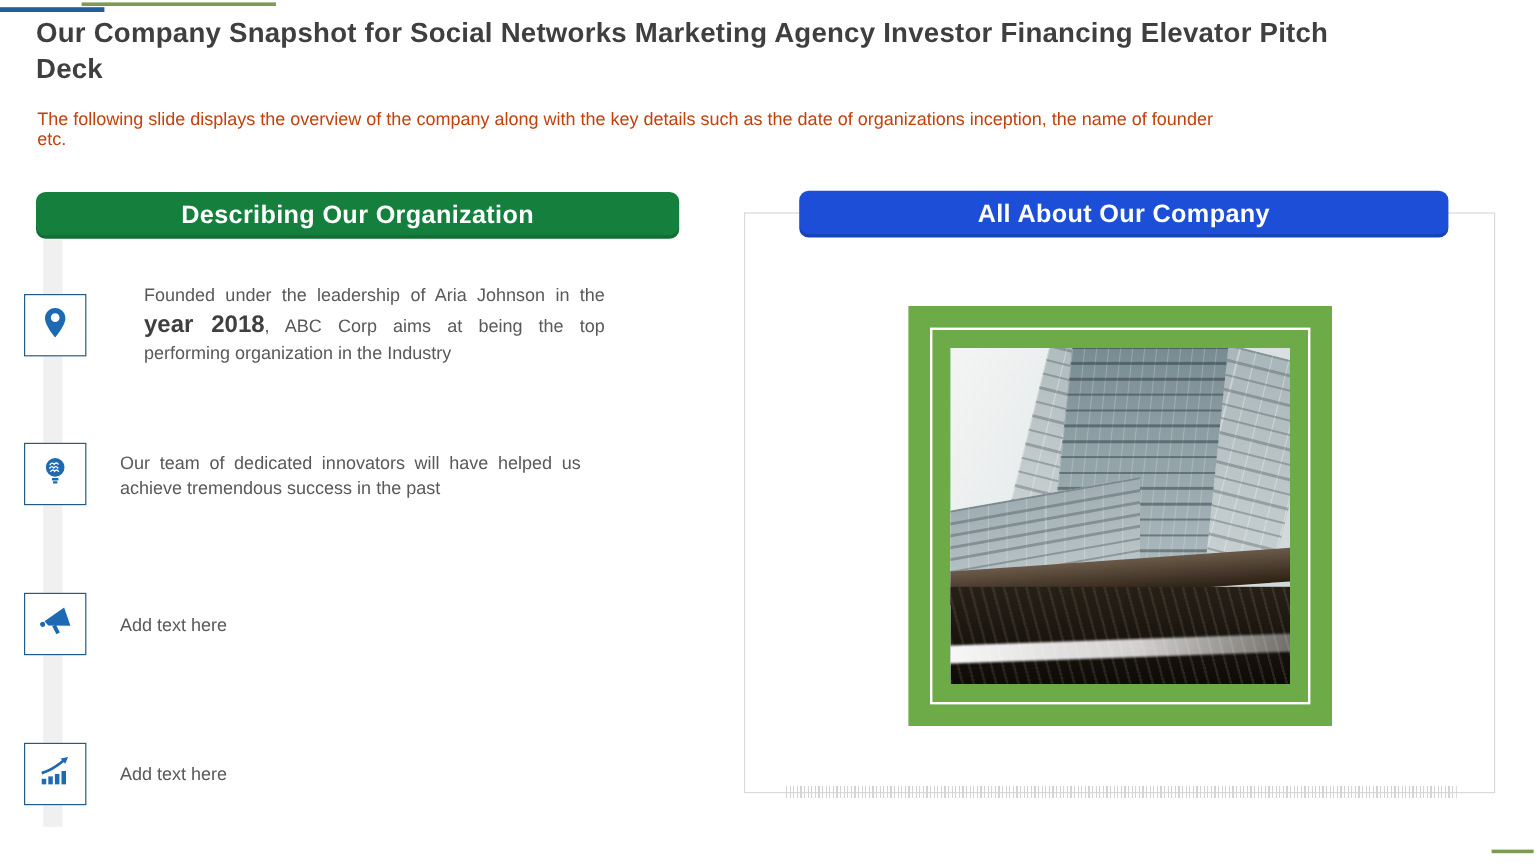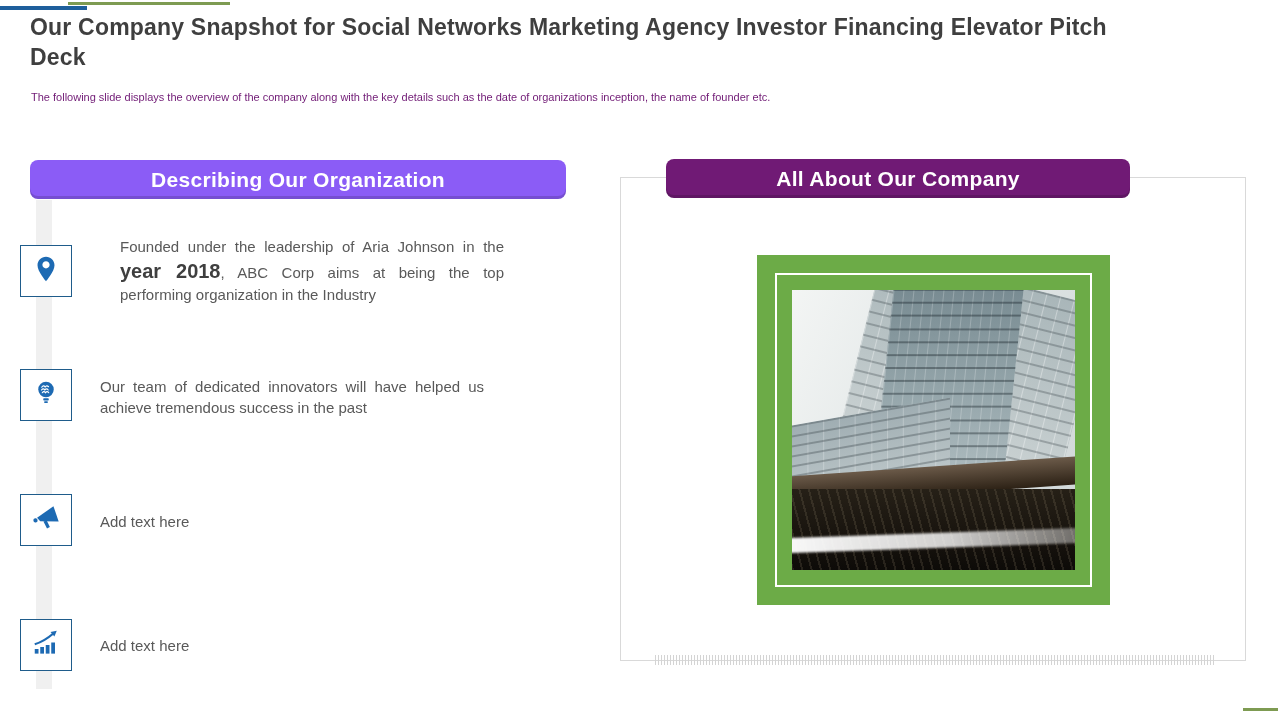"The following slide displays the" .subtitle { color: #701a75 -> #c2410c; font-size: 11px -> 15px }
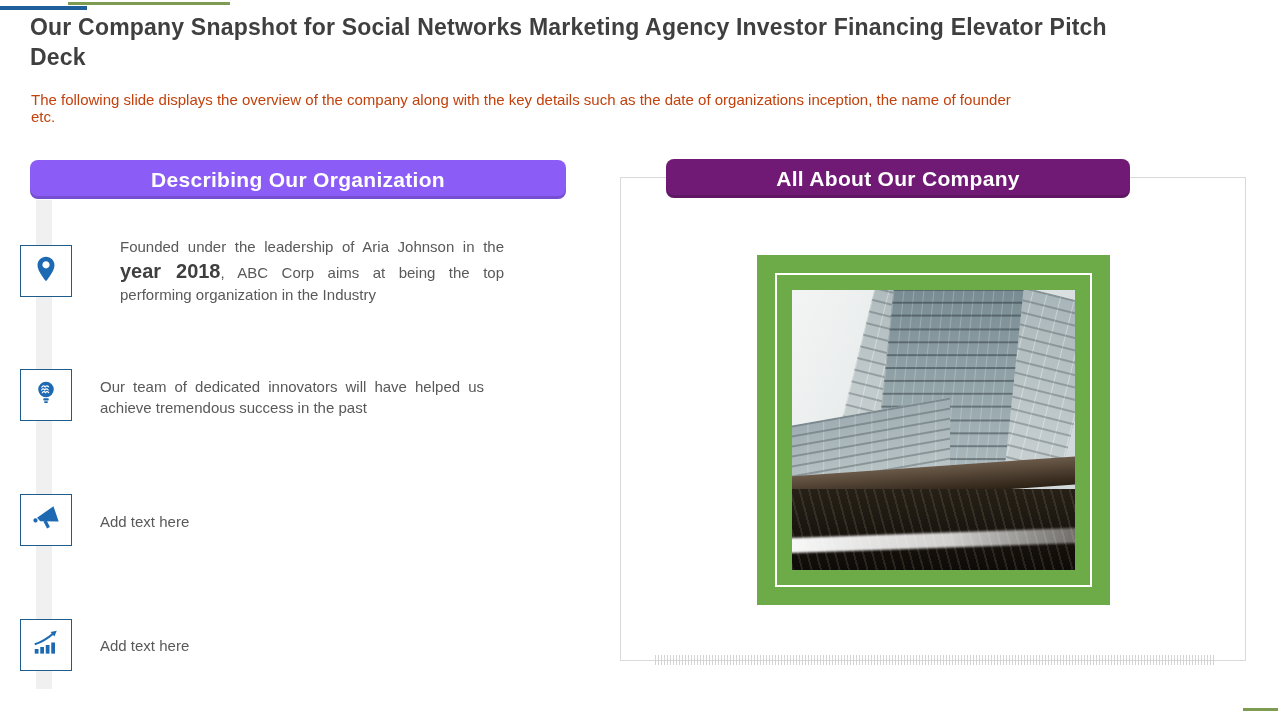"Describing Our Organization" .banner-blue { background: #8b5cf6 -> #15803d }
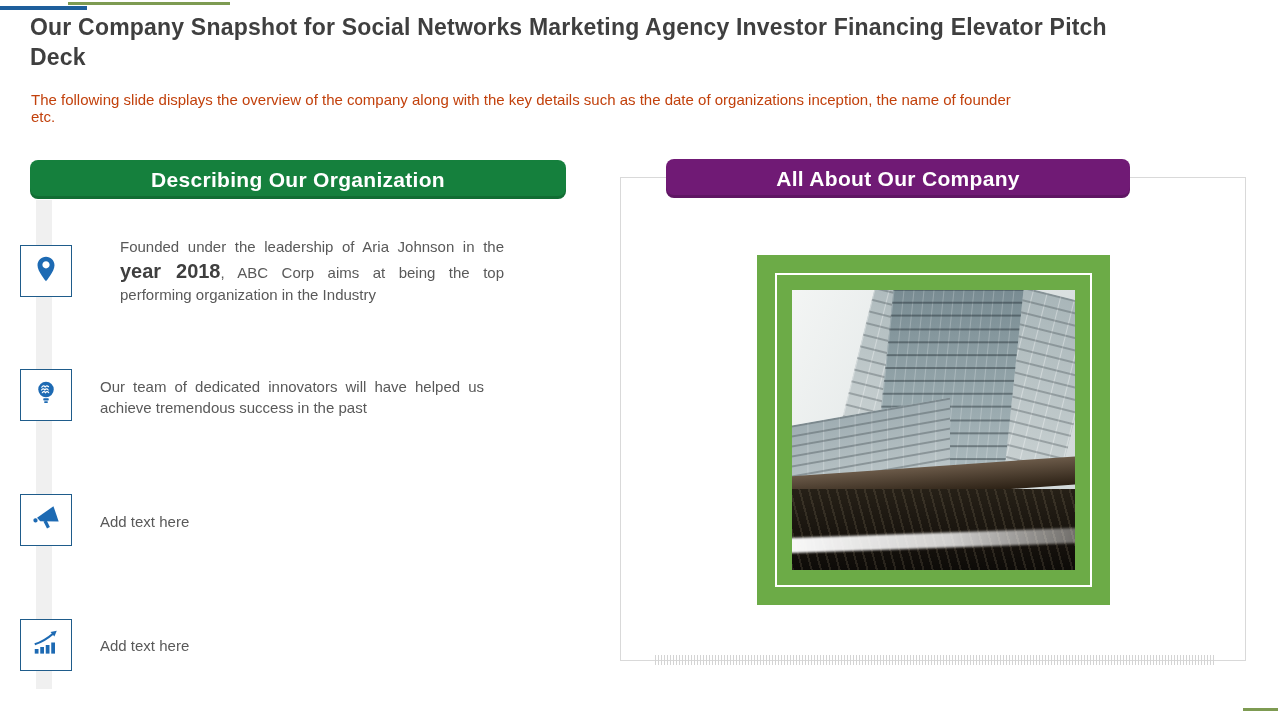"All About Our Company" .banner-green { background: #701a75 -> #1d4ed8; width: 464px -> 541px }
